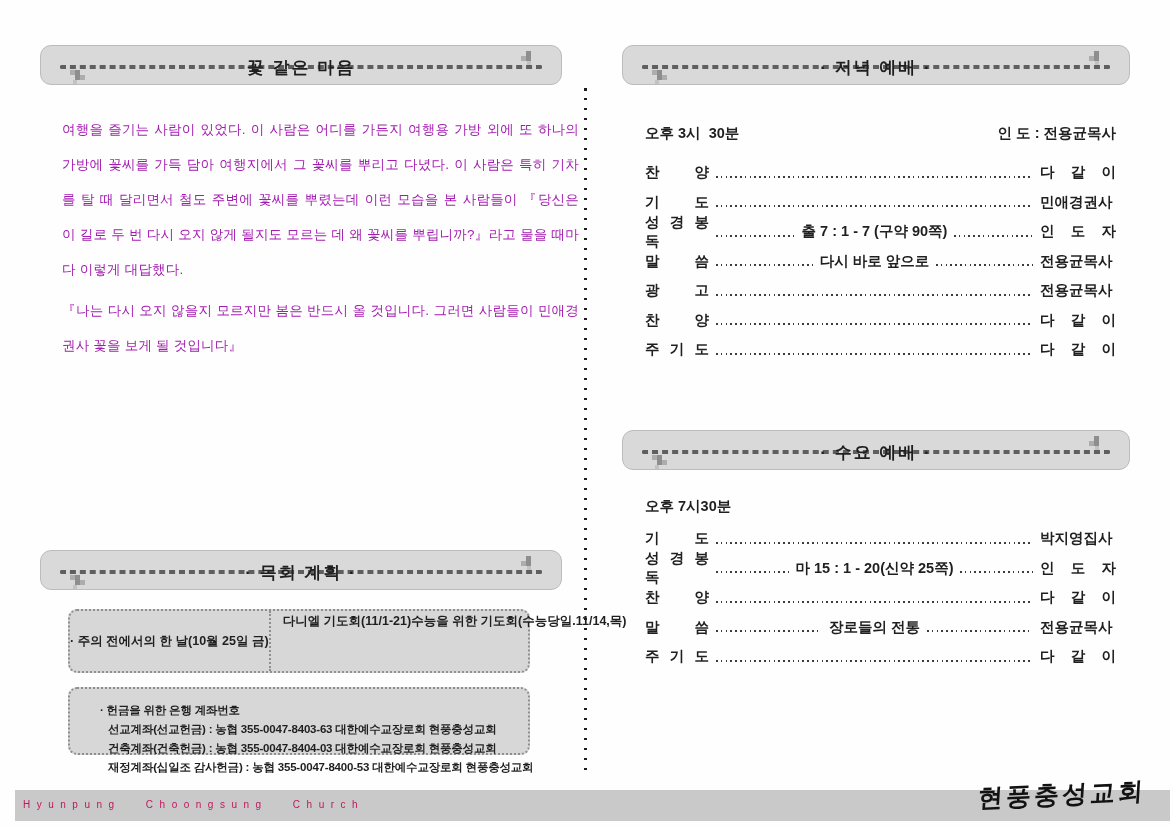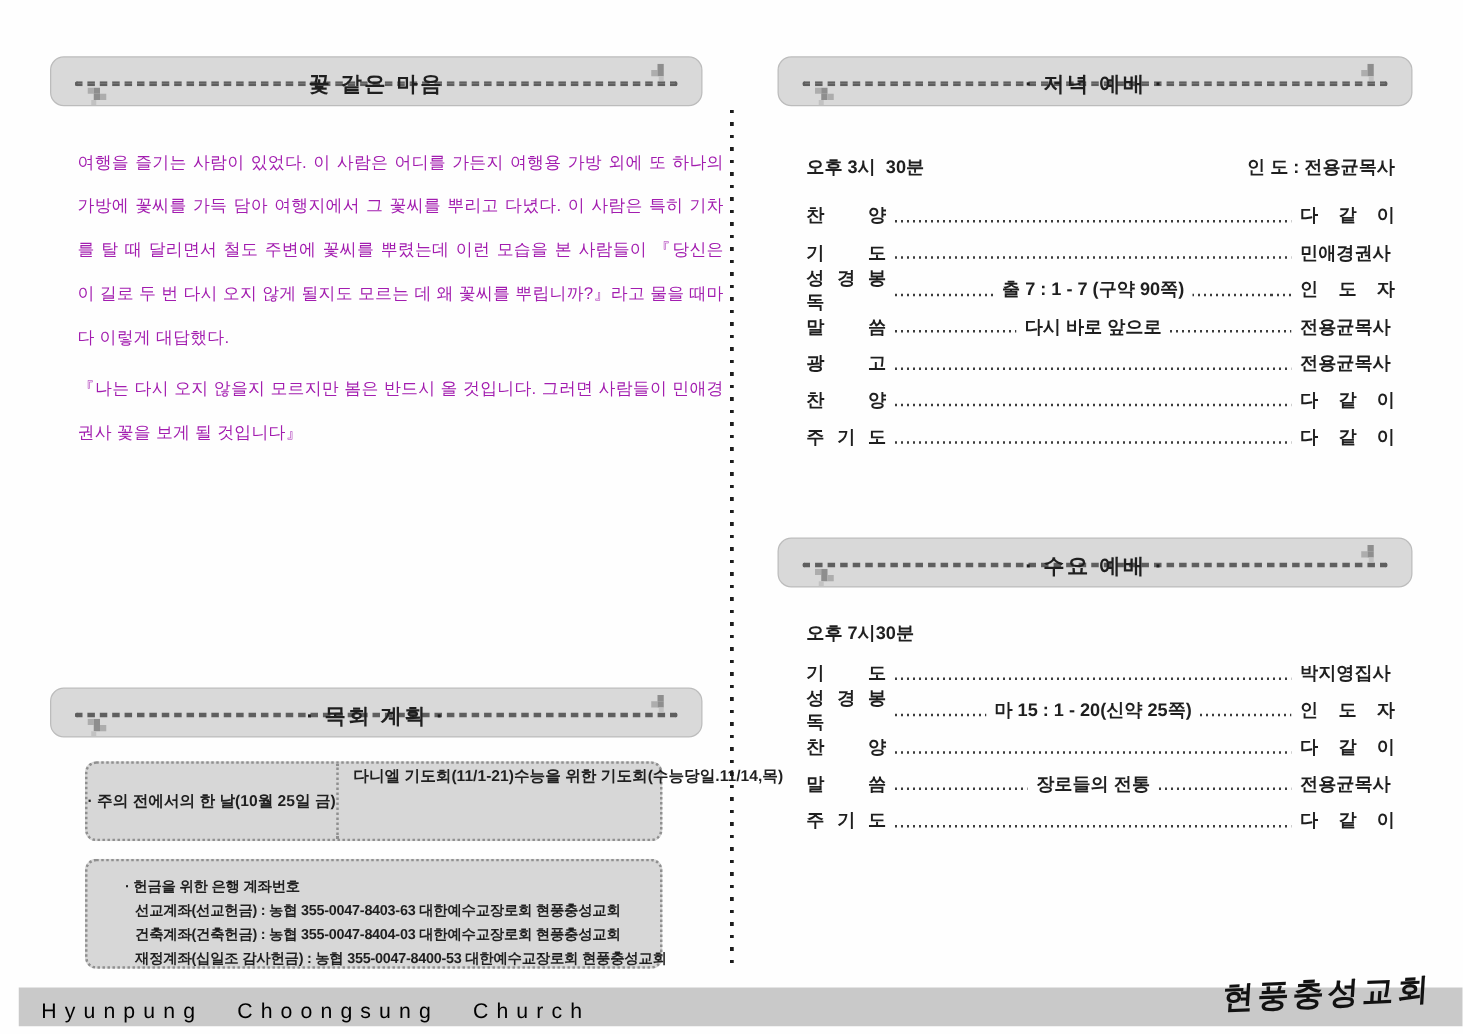"· 헌금을 위한 은행 계좌번호" .offer-box { height: 88px -> 68px }
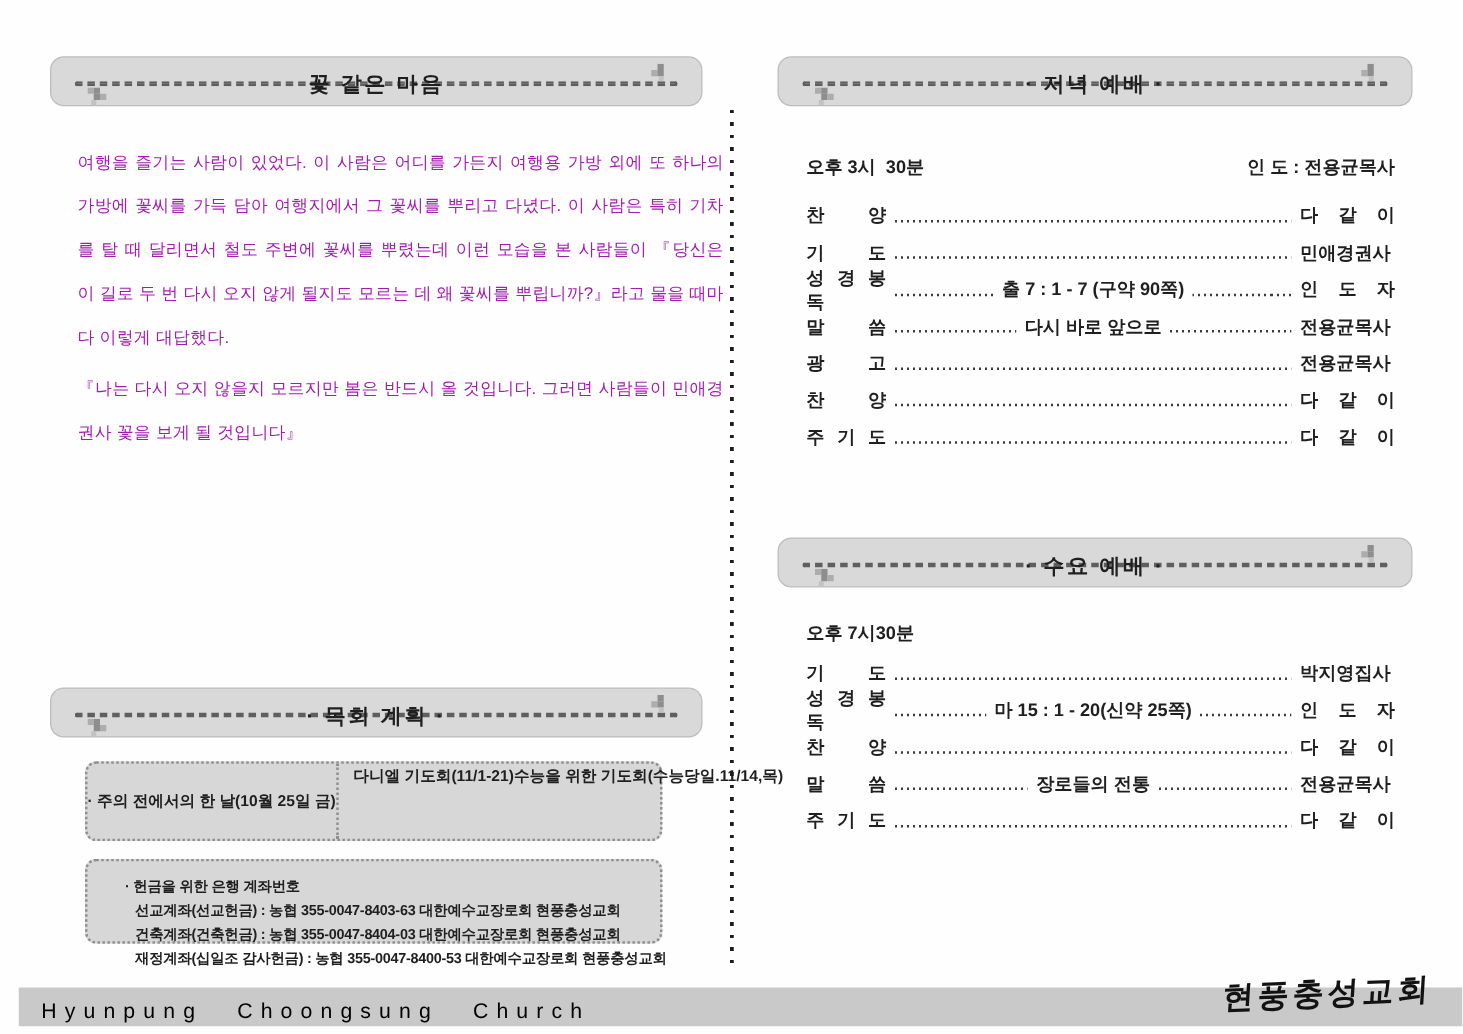"Hyunpung Choongsung Church" .footer-en { color: #000000 -> #be185d; font-size: 17px -> 10px; left: 18px -> 8px }
